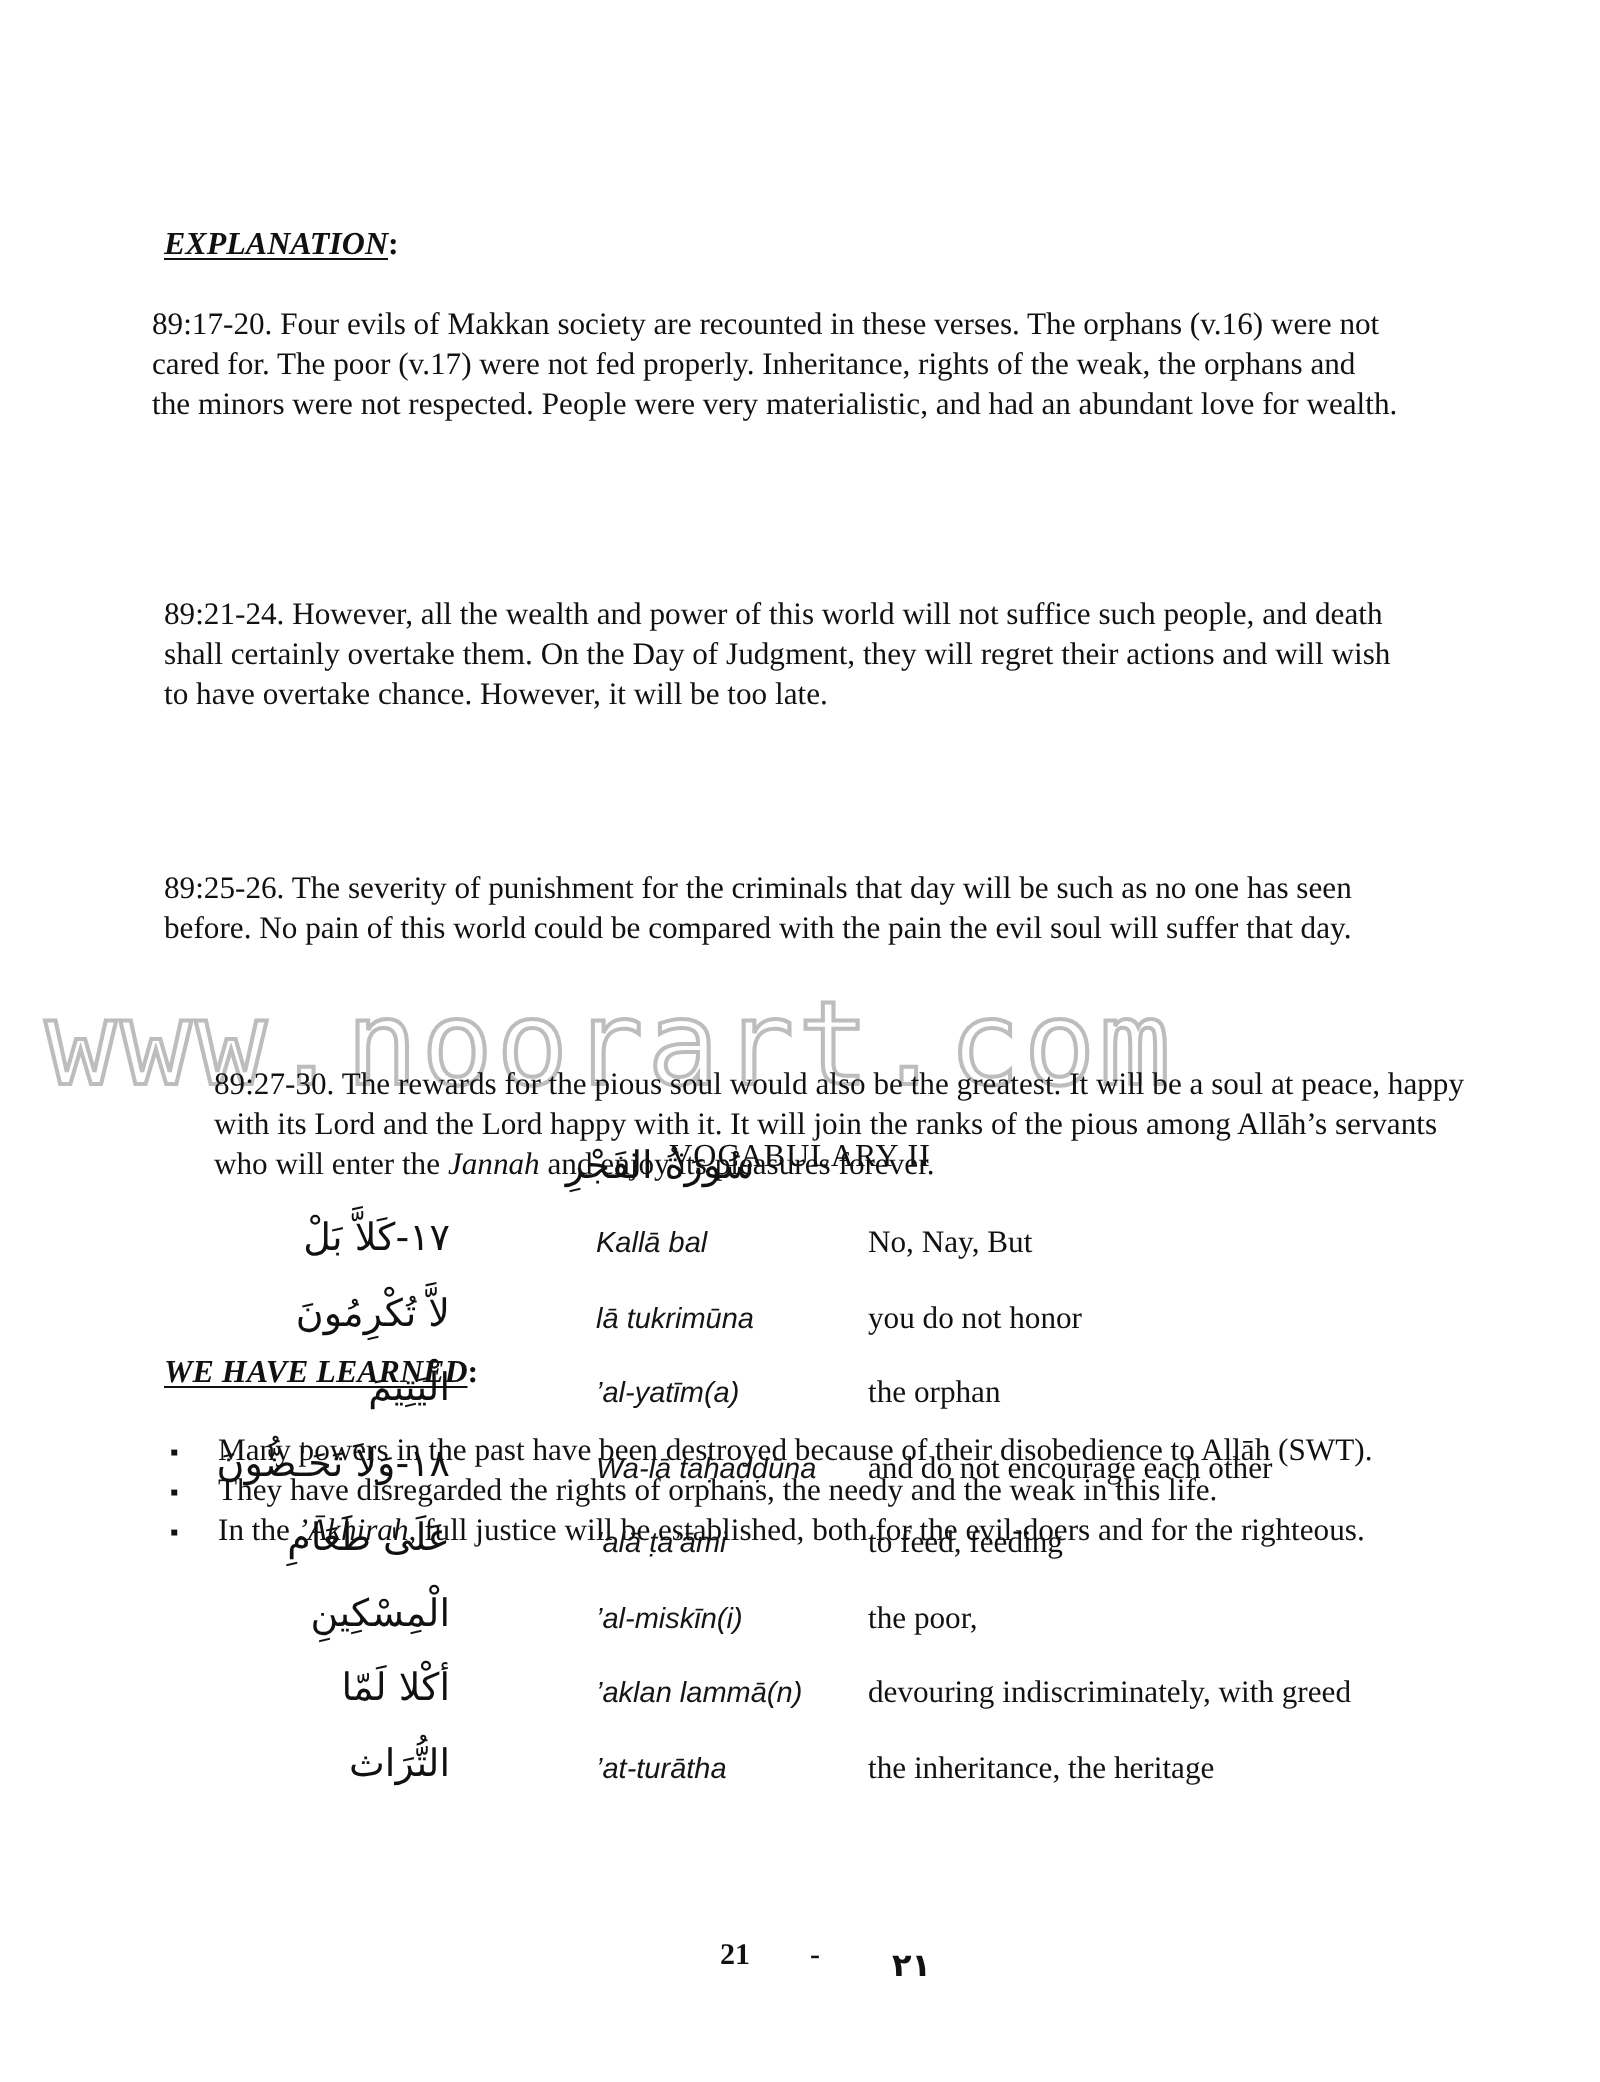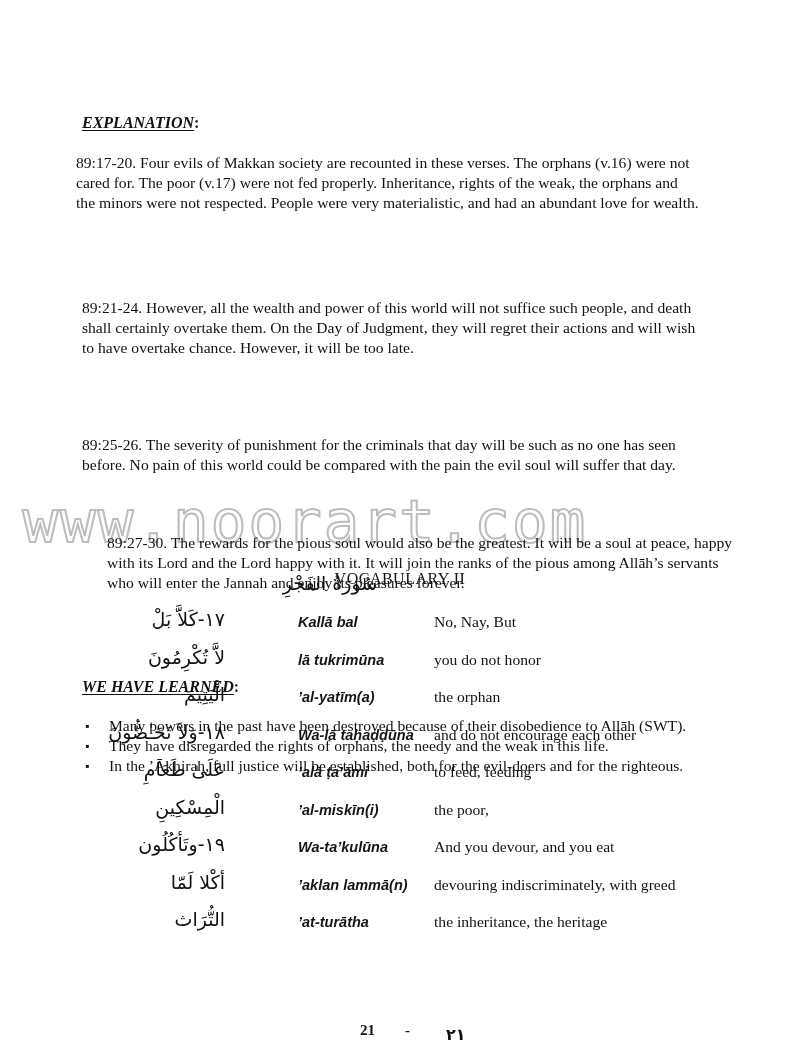"Jannah" .it { font-style: none -> italic }
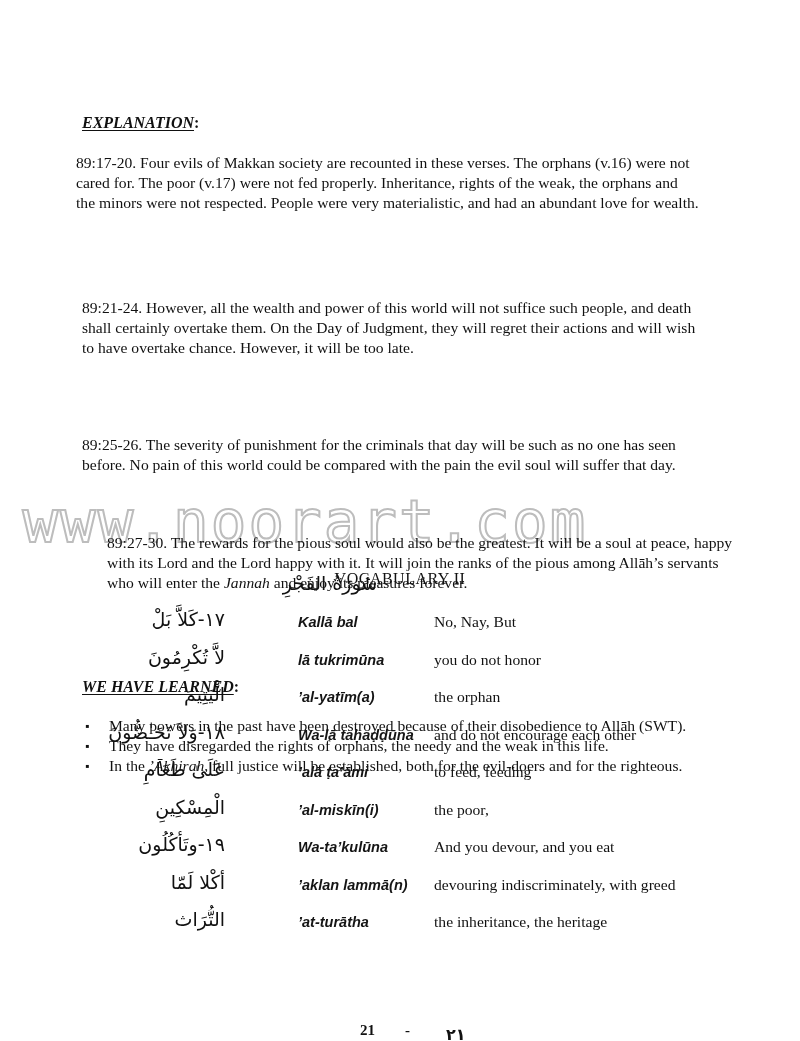"Kallā bal" .col-translit { font-weight: bold -> none }
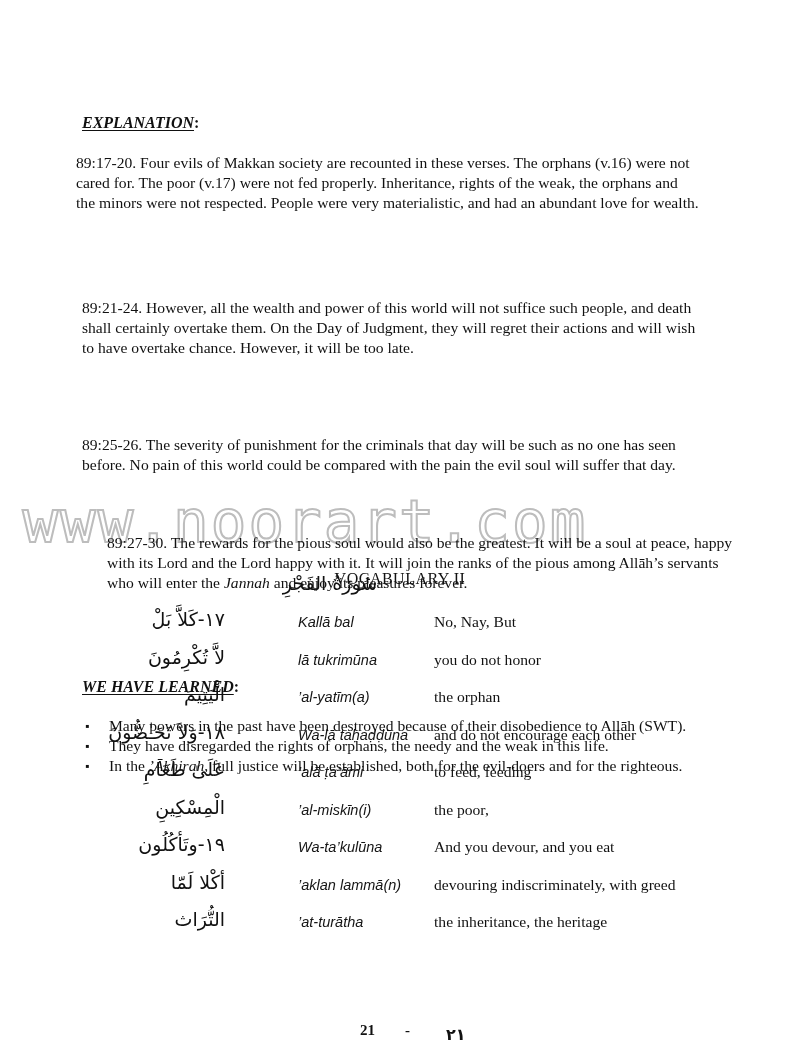"١٩-وتَأكُلُون" div.vocab-row { html: <div> <div><span>١٩-وتَأكُلُون</span></div> <div>Wa-ta’kulūna</div> <div>And you devour, and you eat</div> </div> -> none }
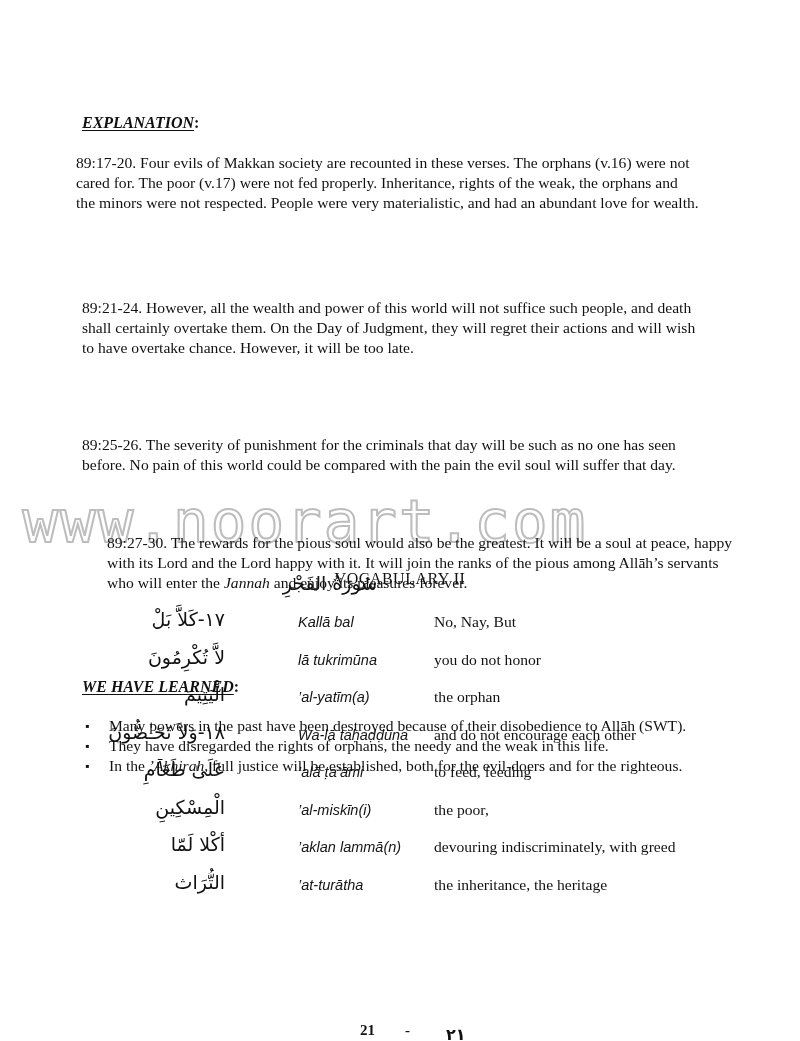"21" .footer { top: 1022px -> 970px }
